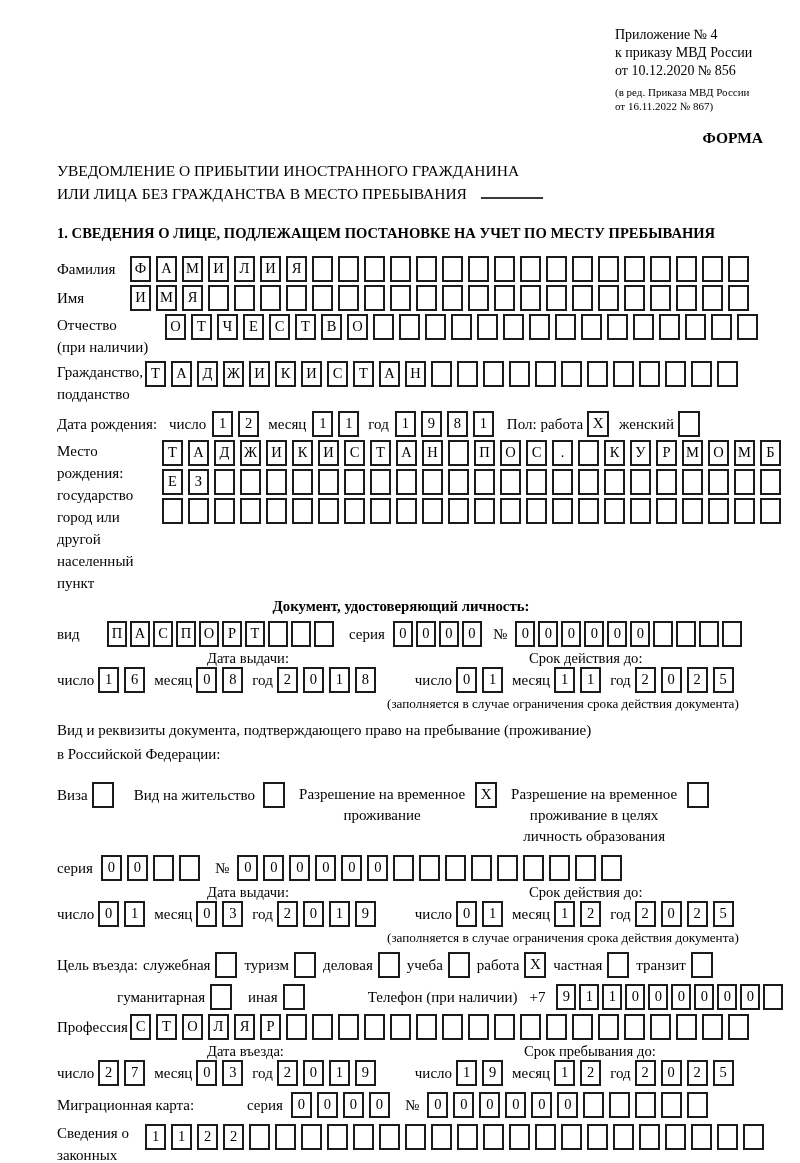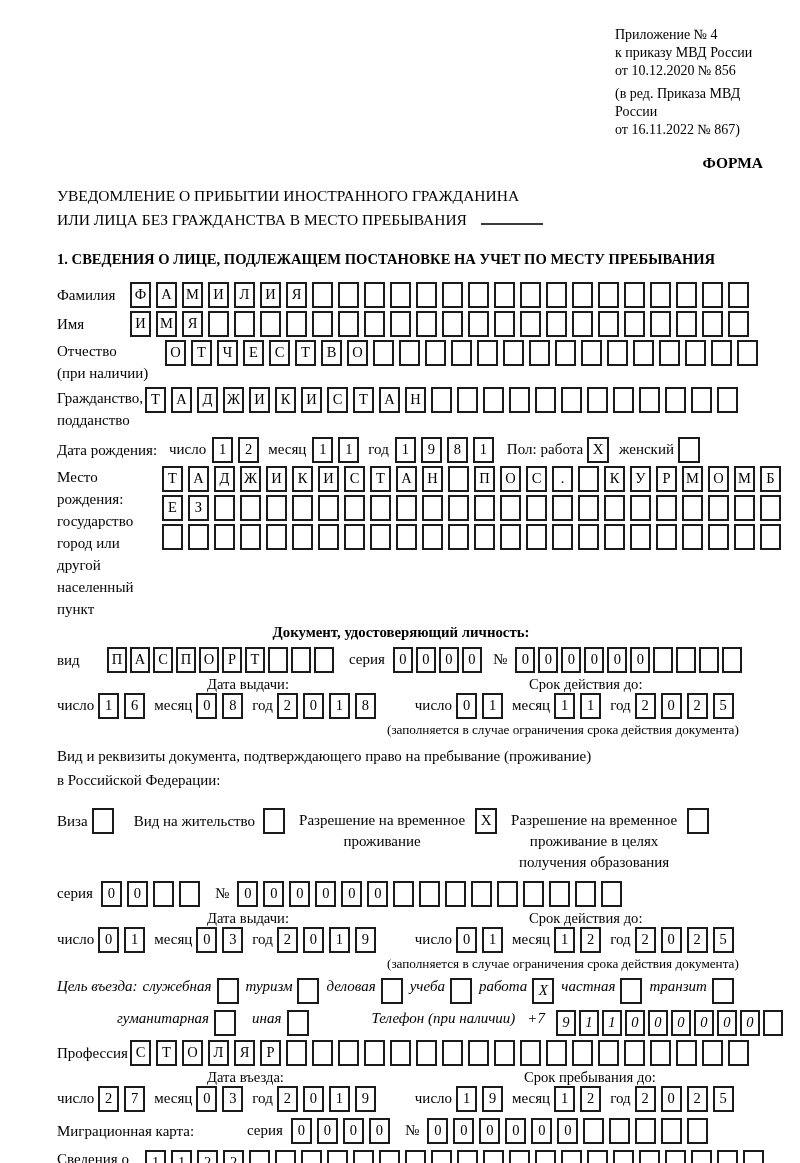"(в ред. Приказа МВД России" .hdr-line.small { font-size: 14px -> 11px }
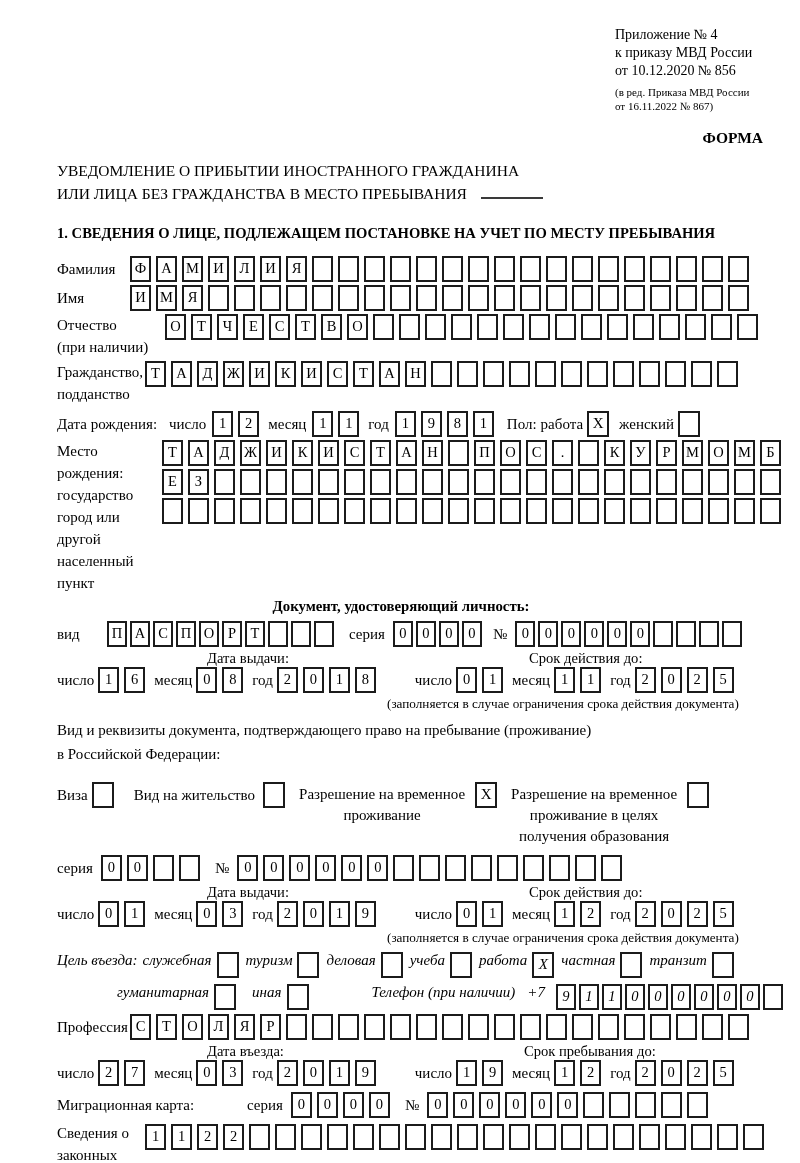"получения образования" span { text: получения -> личность }
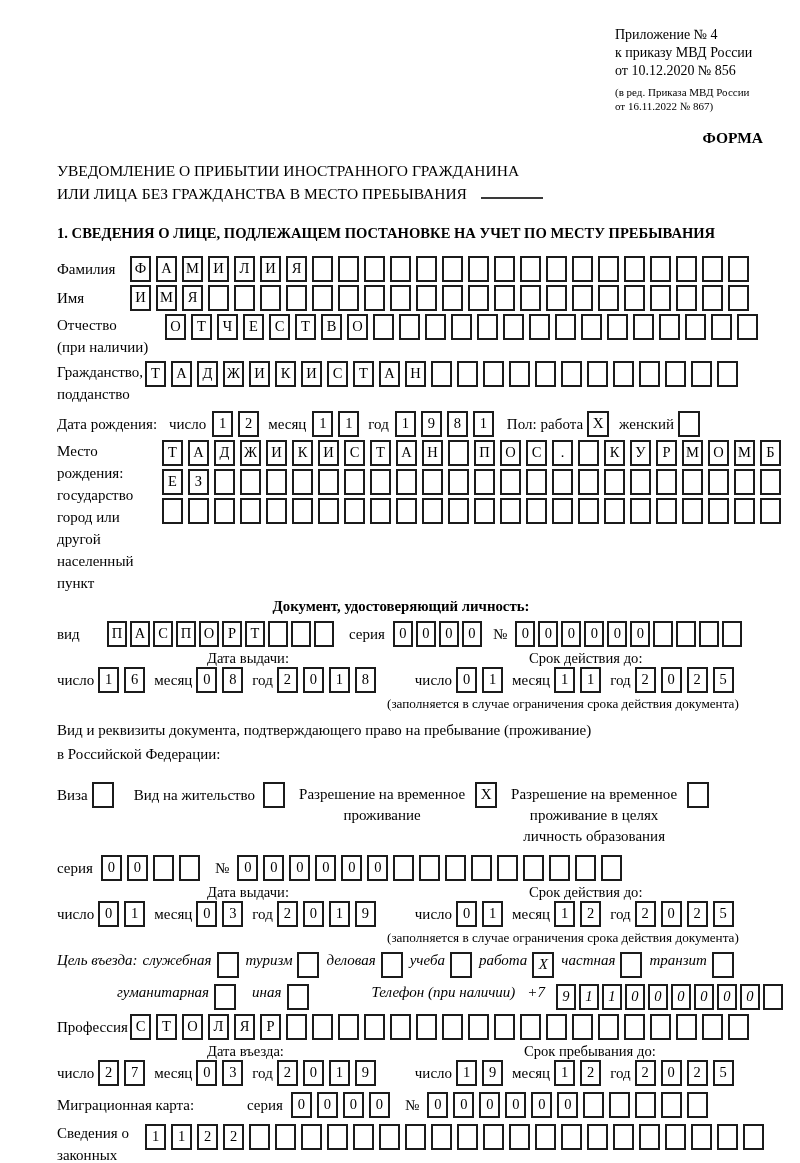"Цель въезда:" .purps { align-items: none -> center; font-style: italic -> none }
